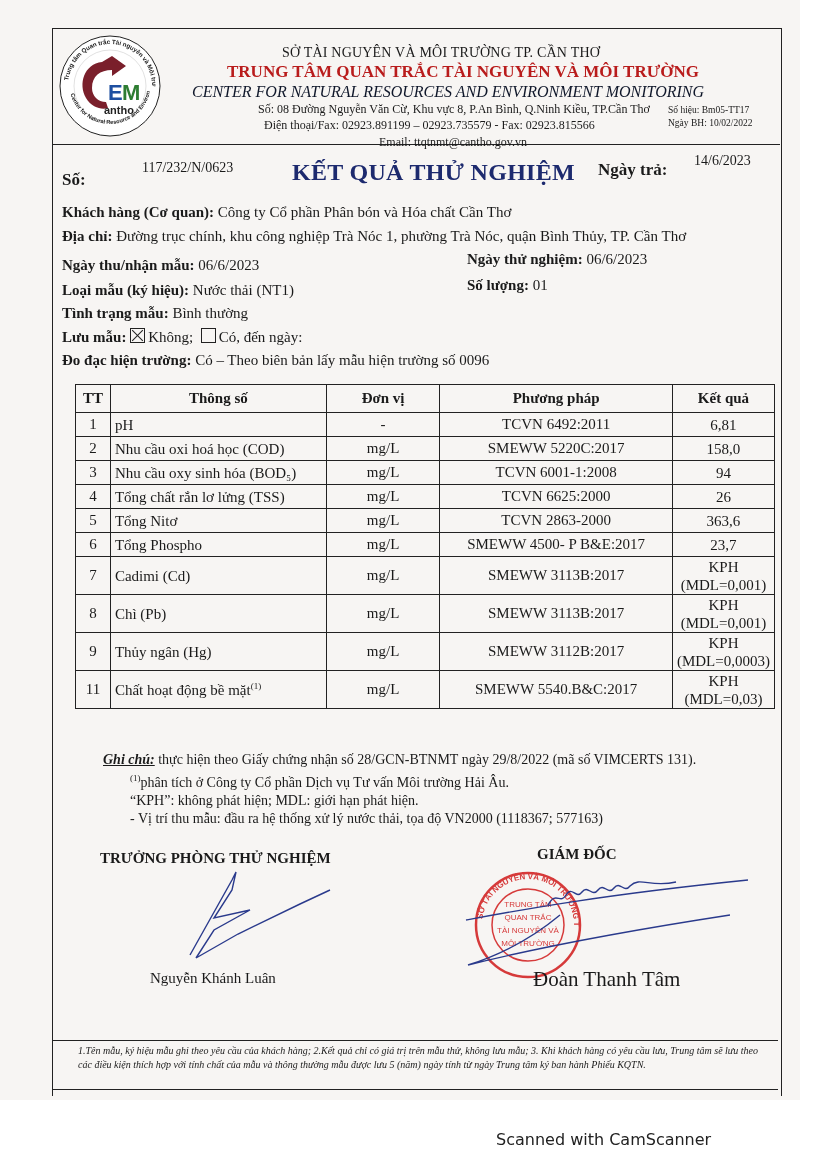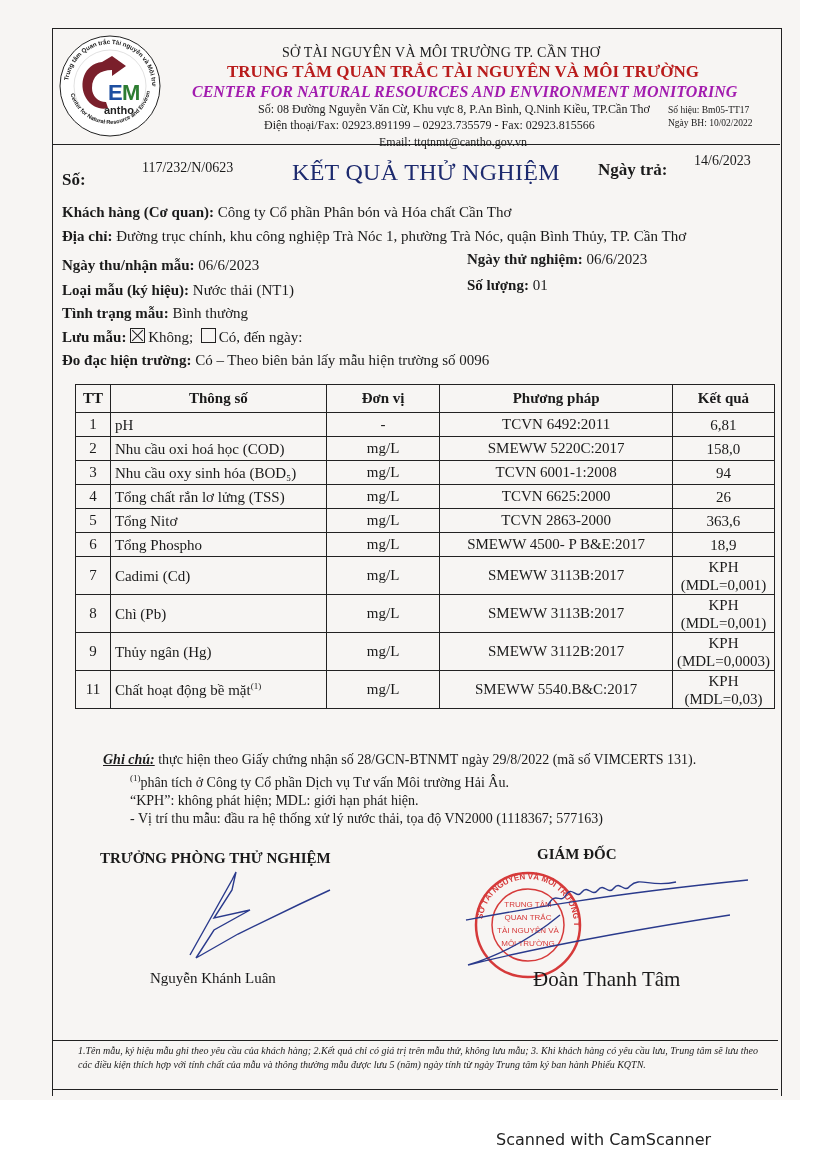"CENTER FOR NATURAL RESOURCES AND" .h-line3 { color: #a21caf -> #0f172a; font-weight: bold -> normal }
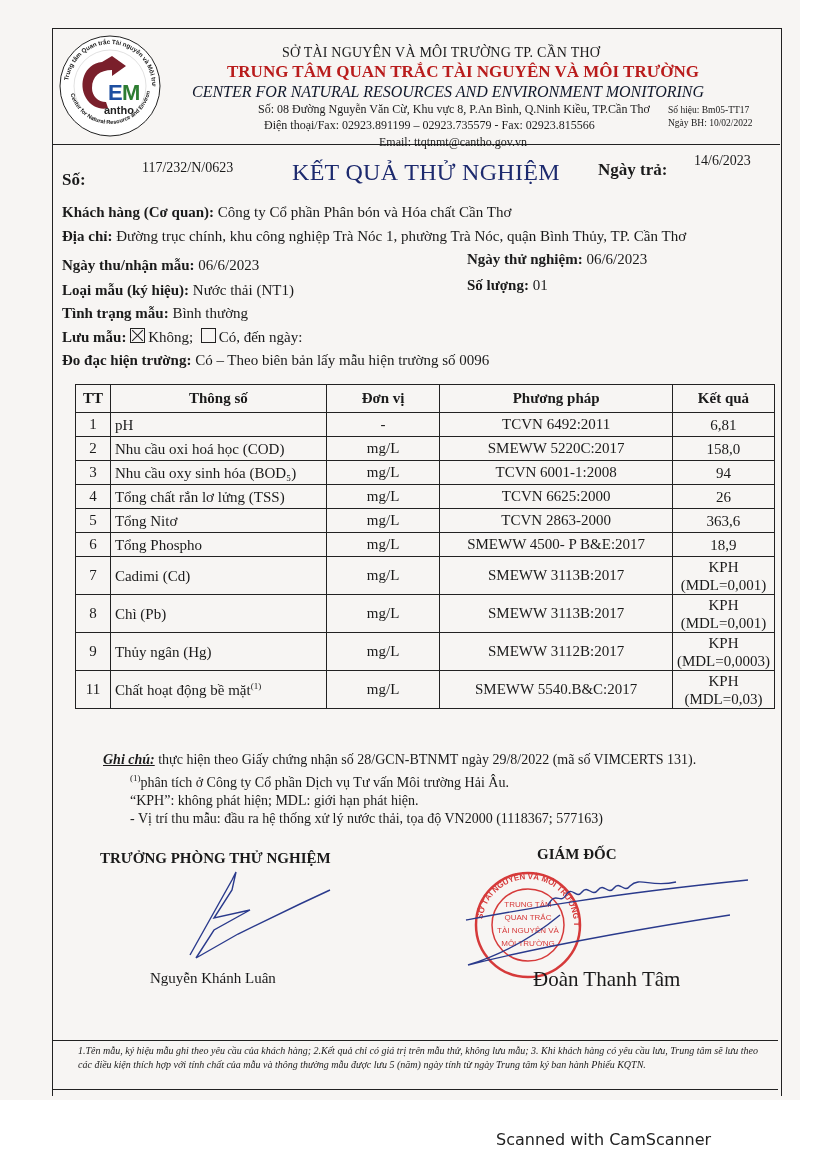"KẾT QUẢ THỬ NGHIỆM" .title { font-weight: normal -> bold }
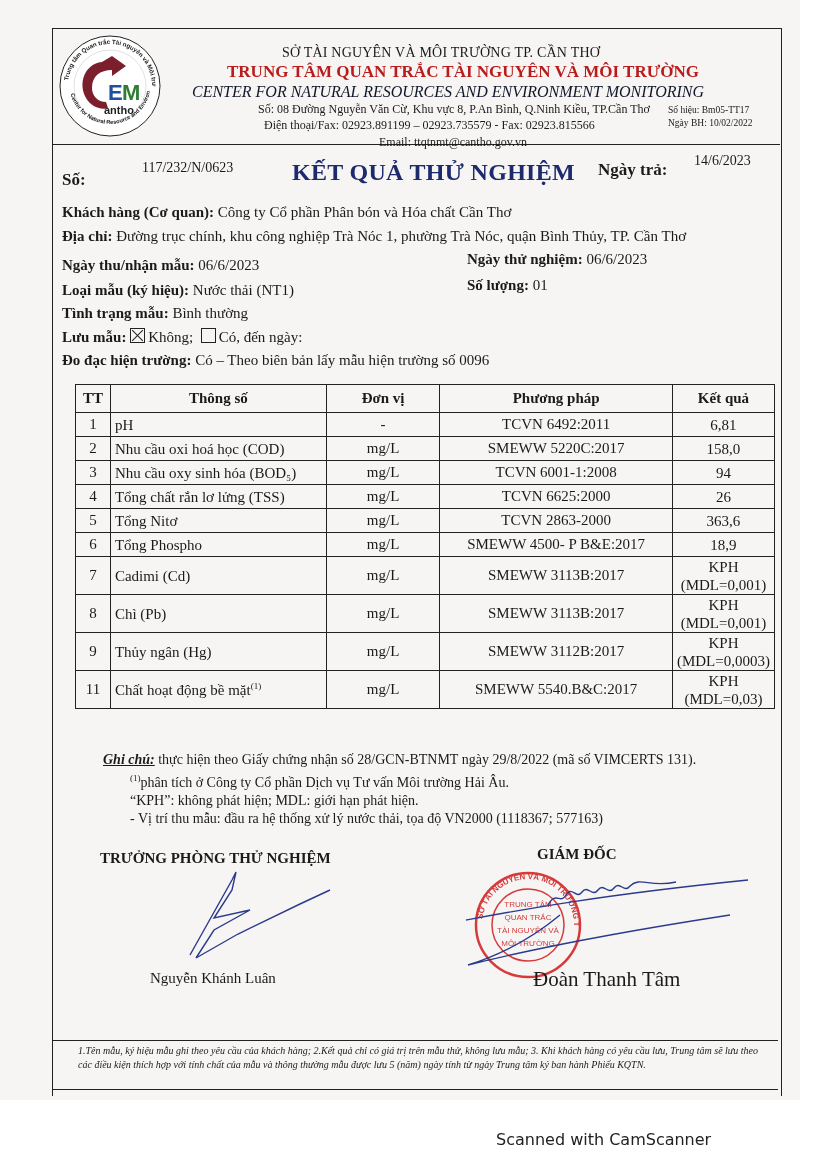"18,9" div { text: 18,9 -> 23,7 }
